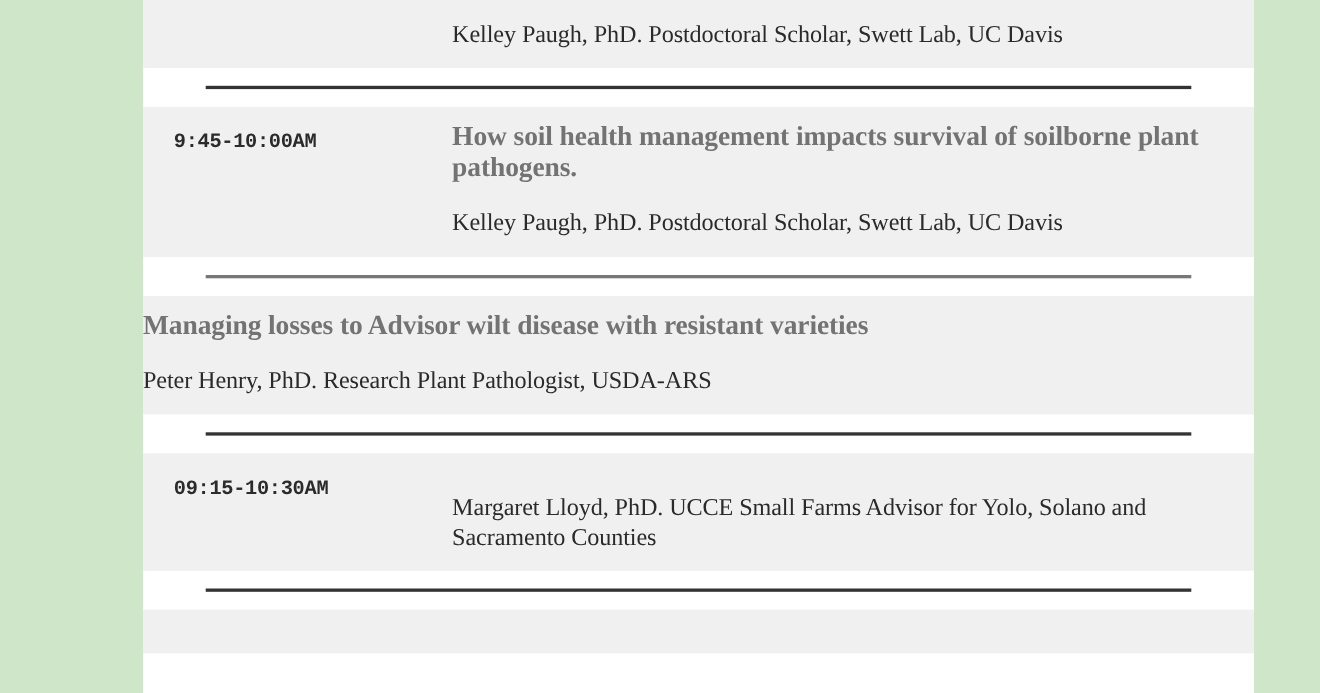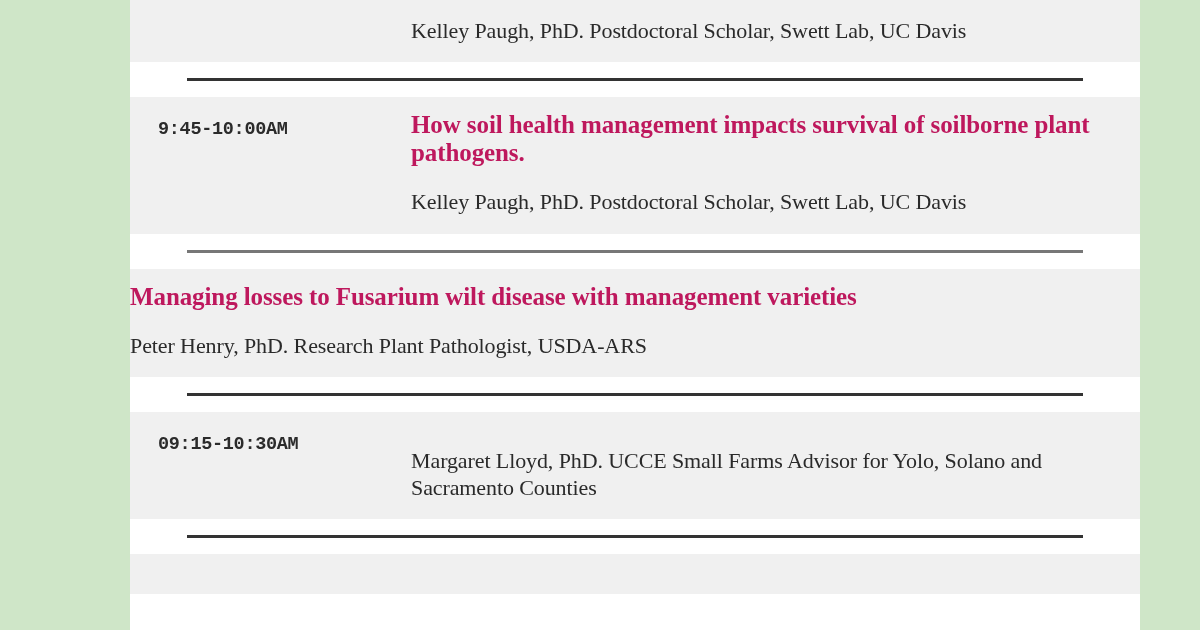"How soil health management impacts" .talk-title { color: #be185d -> #737373 }
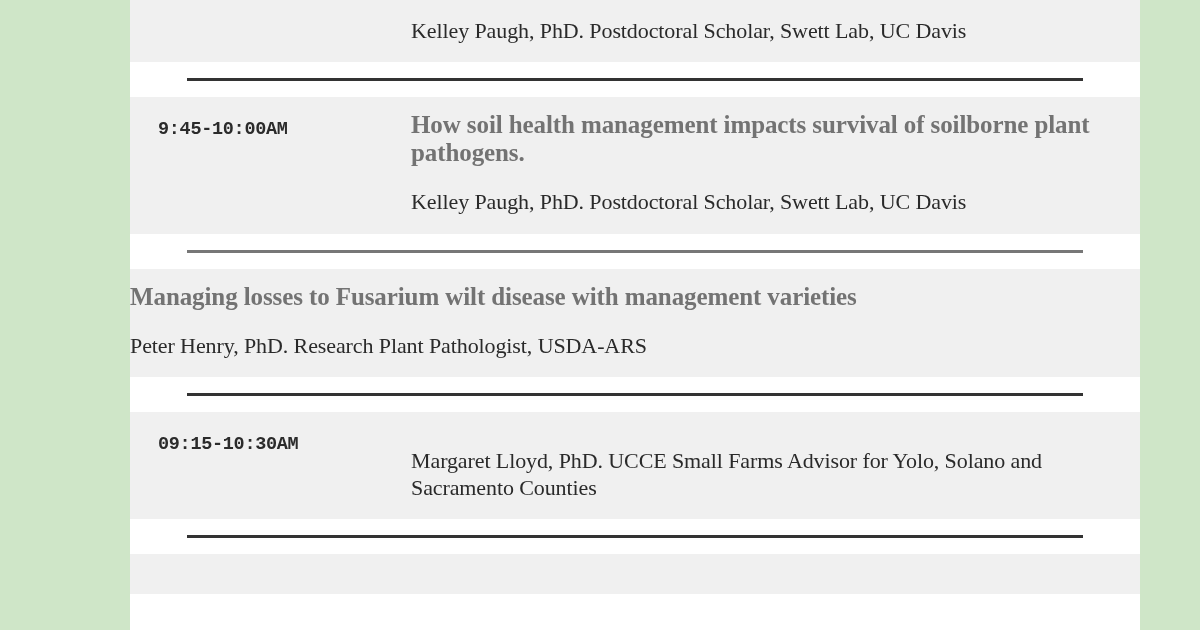"Managing losses to Fusarium wilt" div.talk-title { text: Fusarium wilt disease with management -> Advisor wilt disease with resistant }
